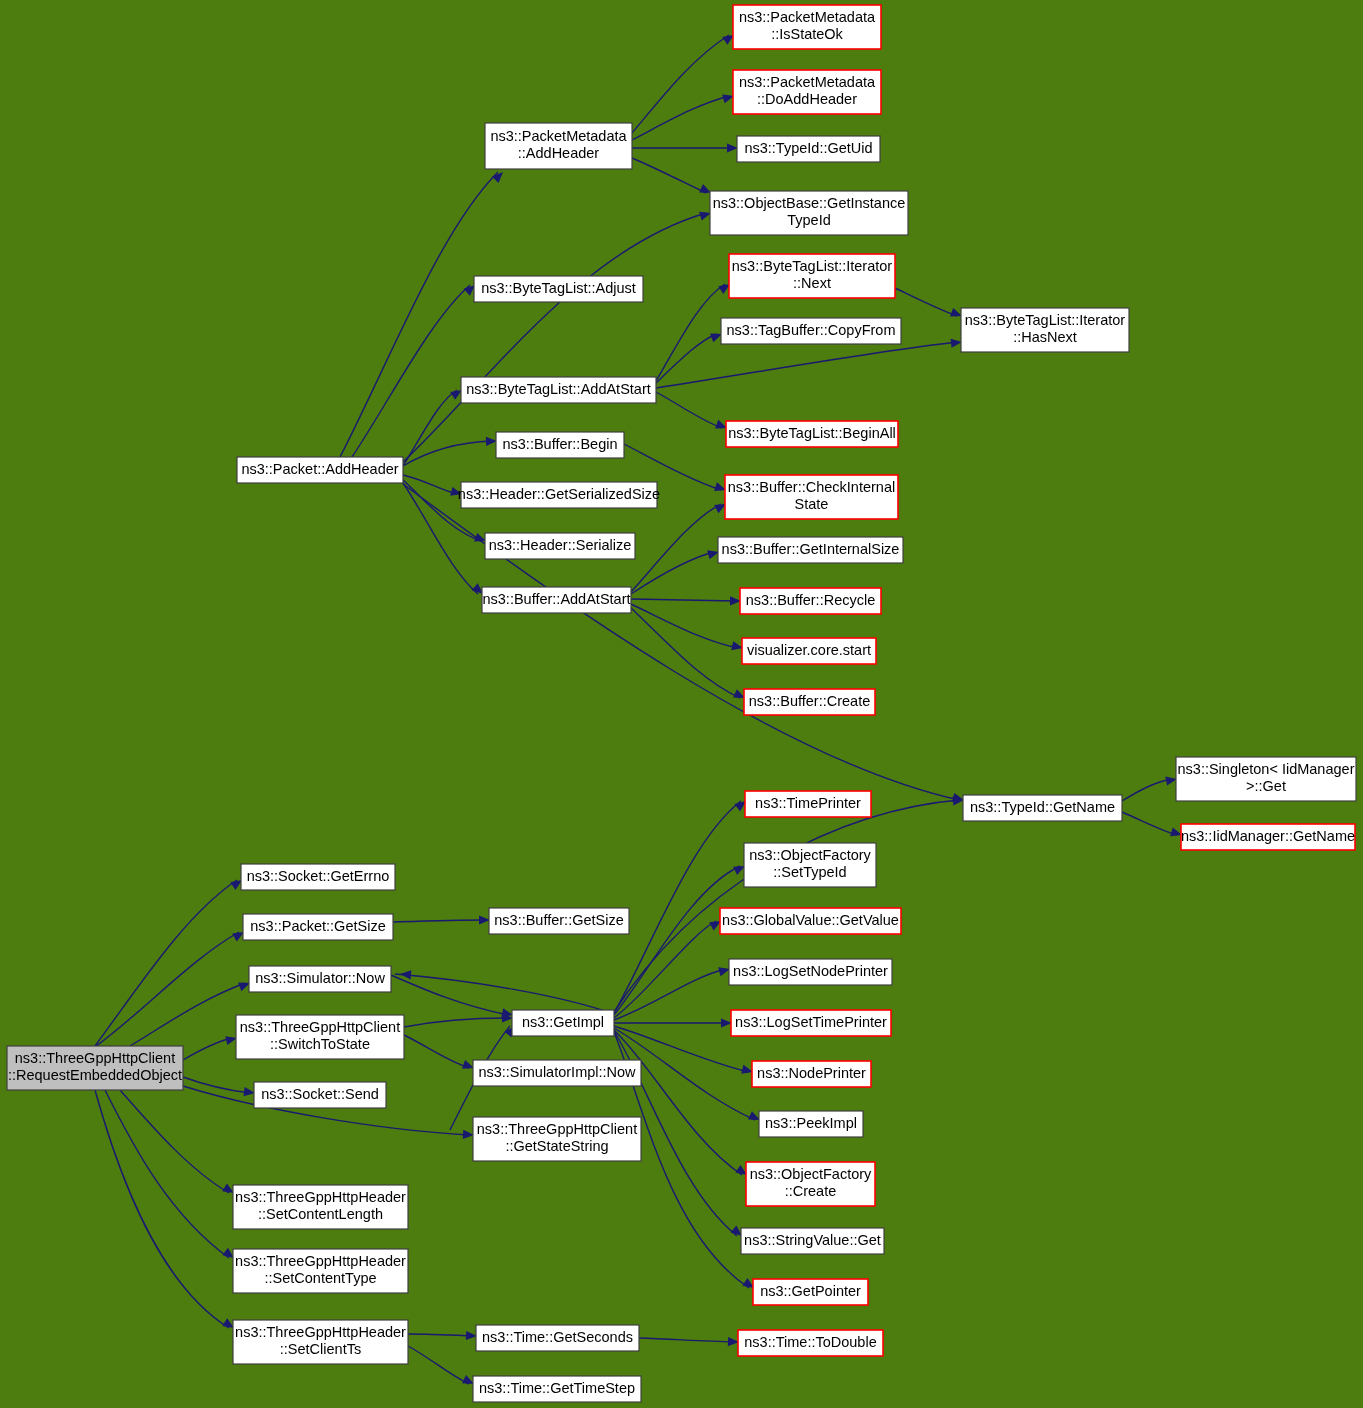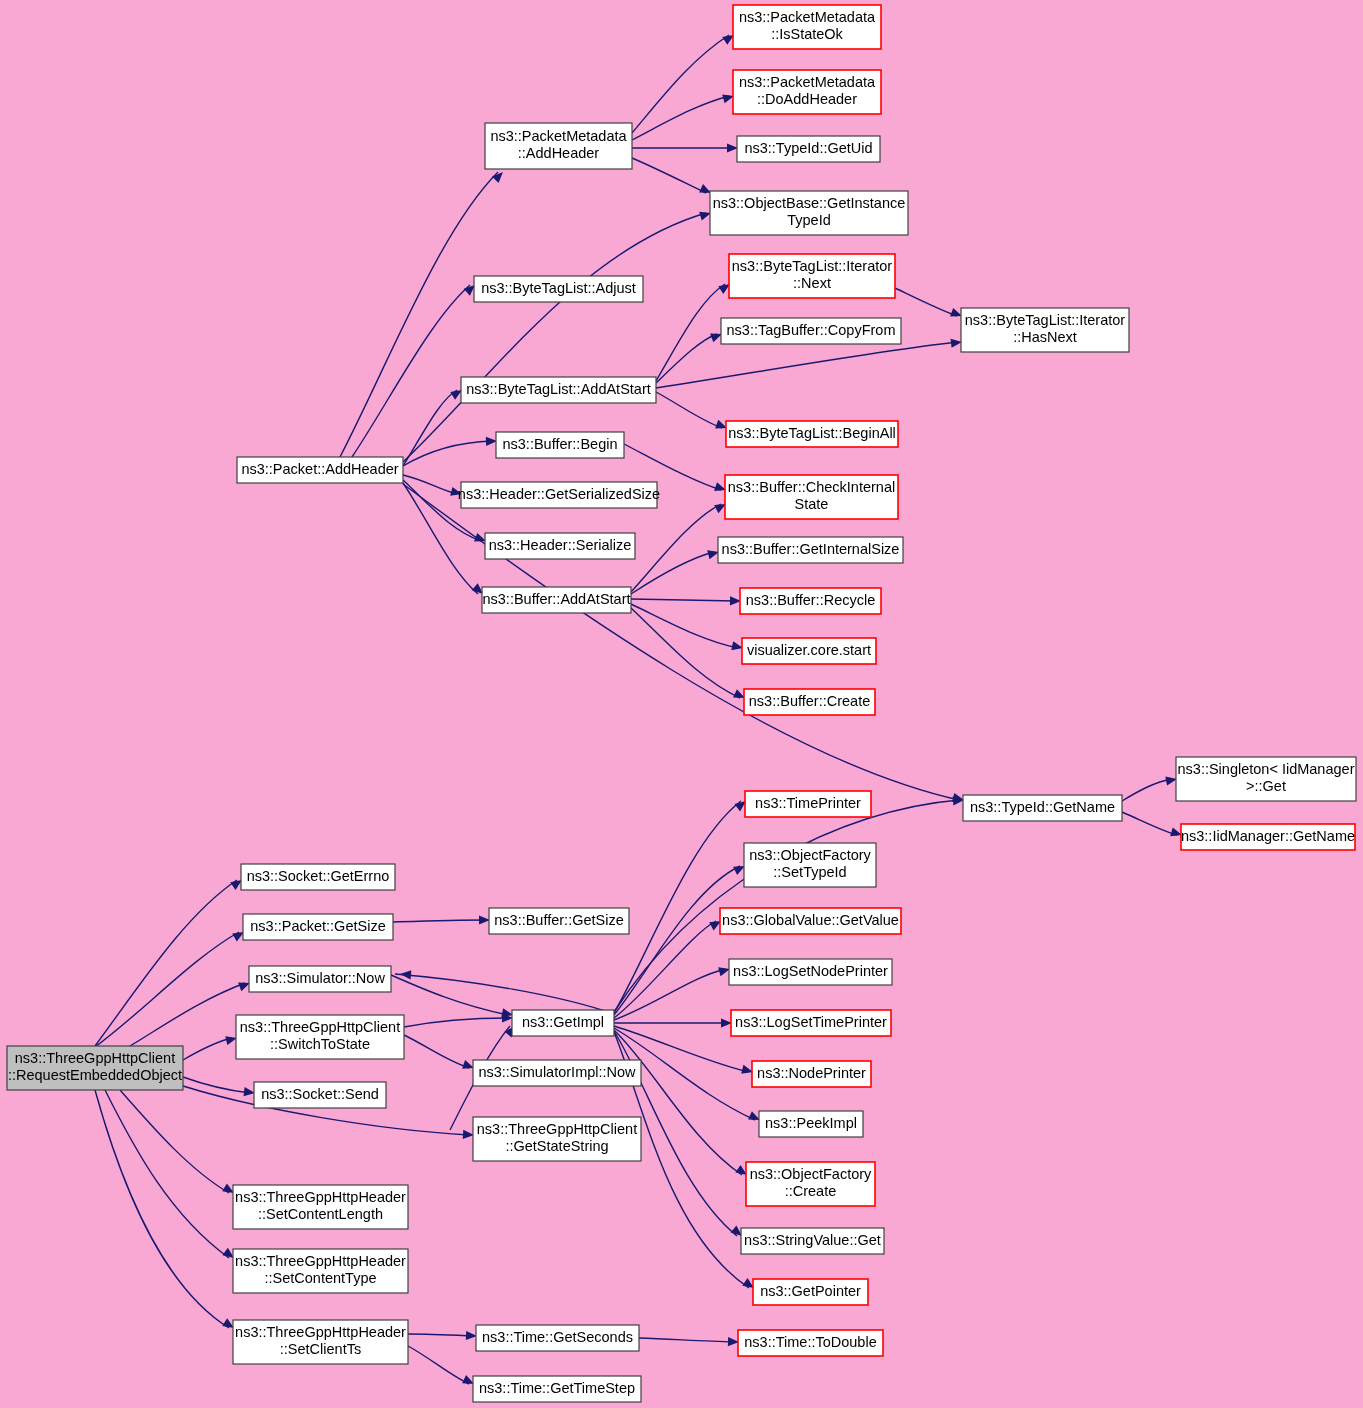"ns3::PacketMetadata" #graph-root { background: #f9a8d4 -> #4d7c0f }
